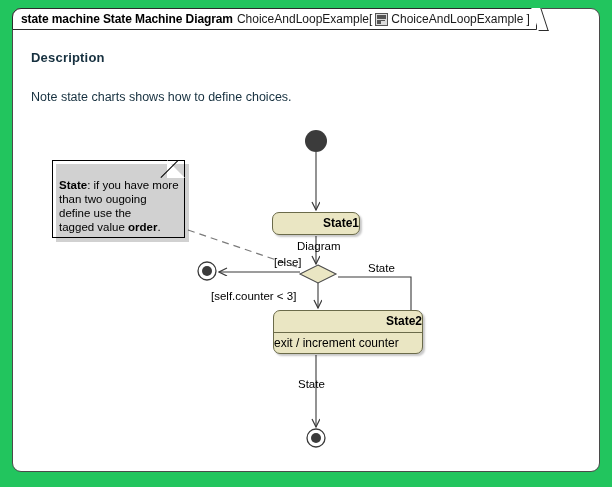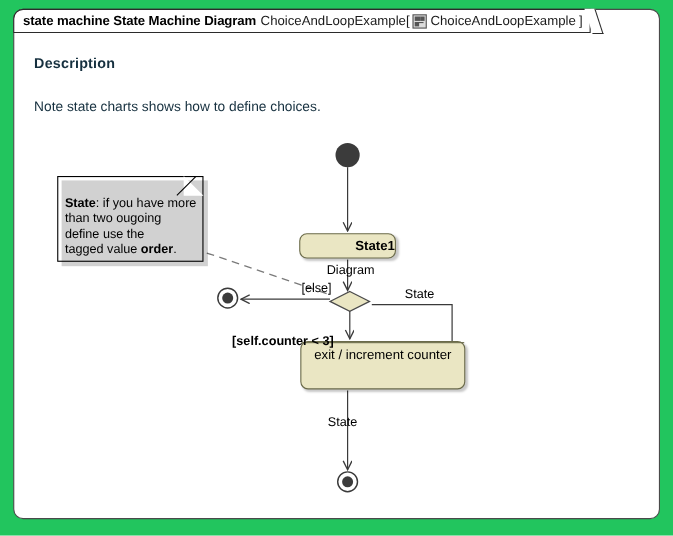"[self.counter < 3]" #label-counter { font-weight: bold -> none; top: 305px -> 290px }
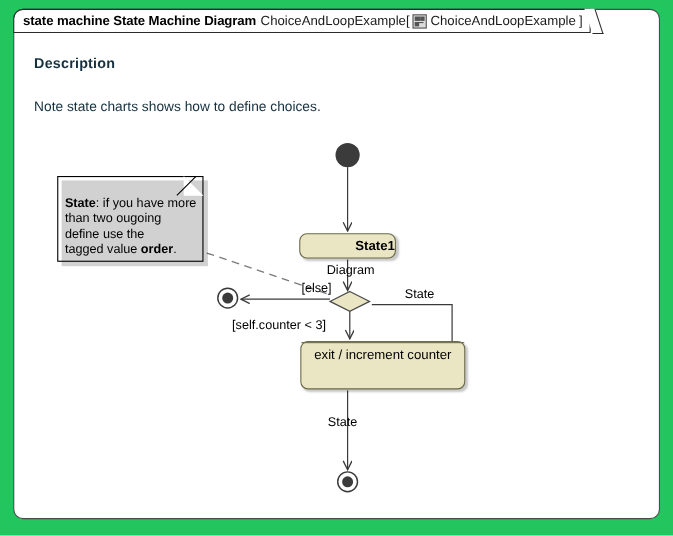"State2" div.state-title { html: none -> <div>State2</div> }
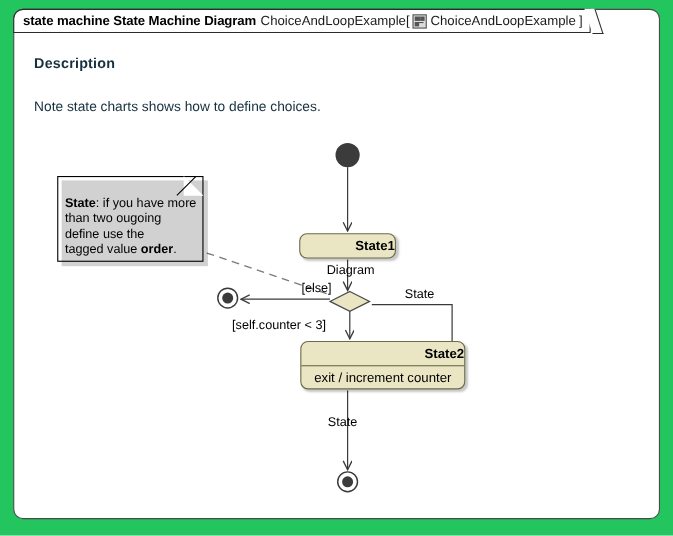"exit / increment counter" .state-compartment { text-align: center -> none }
